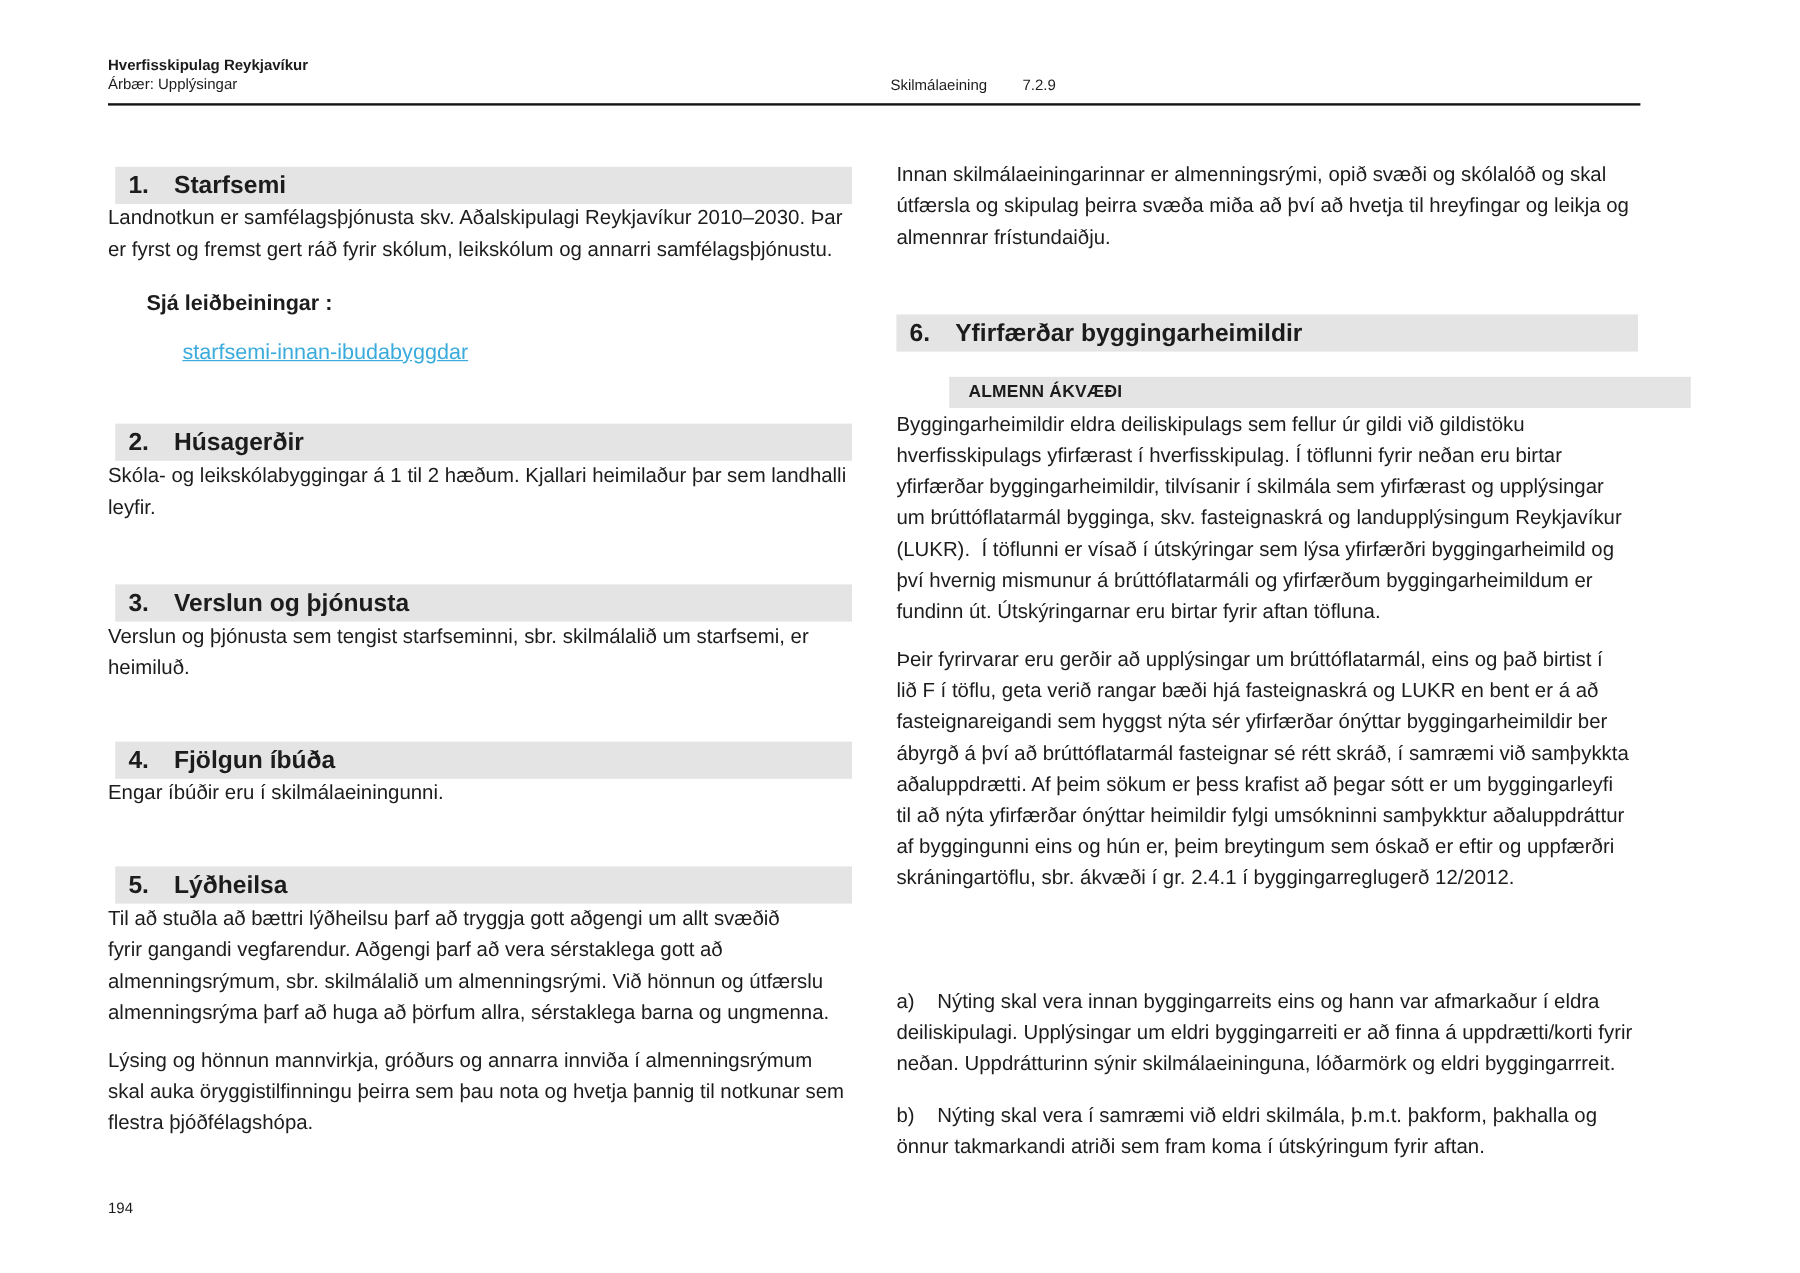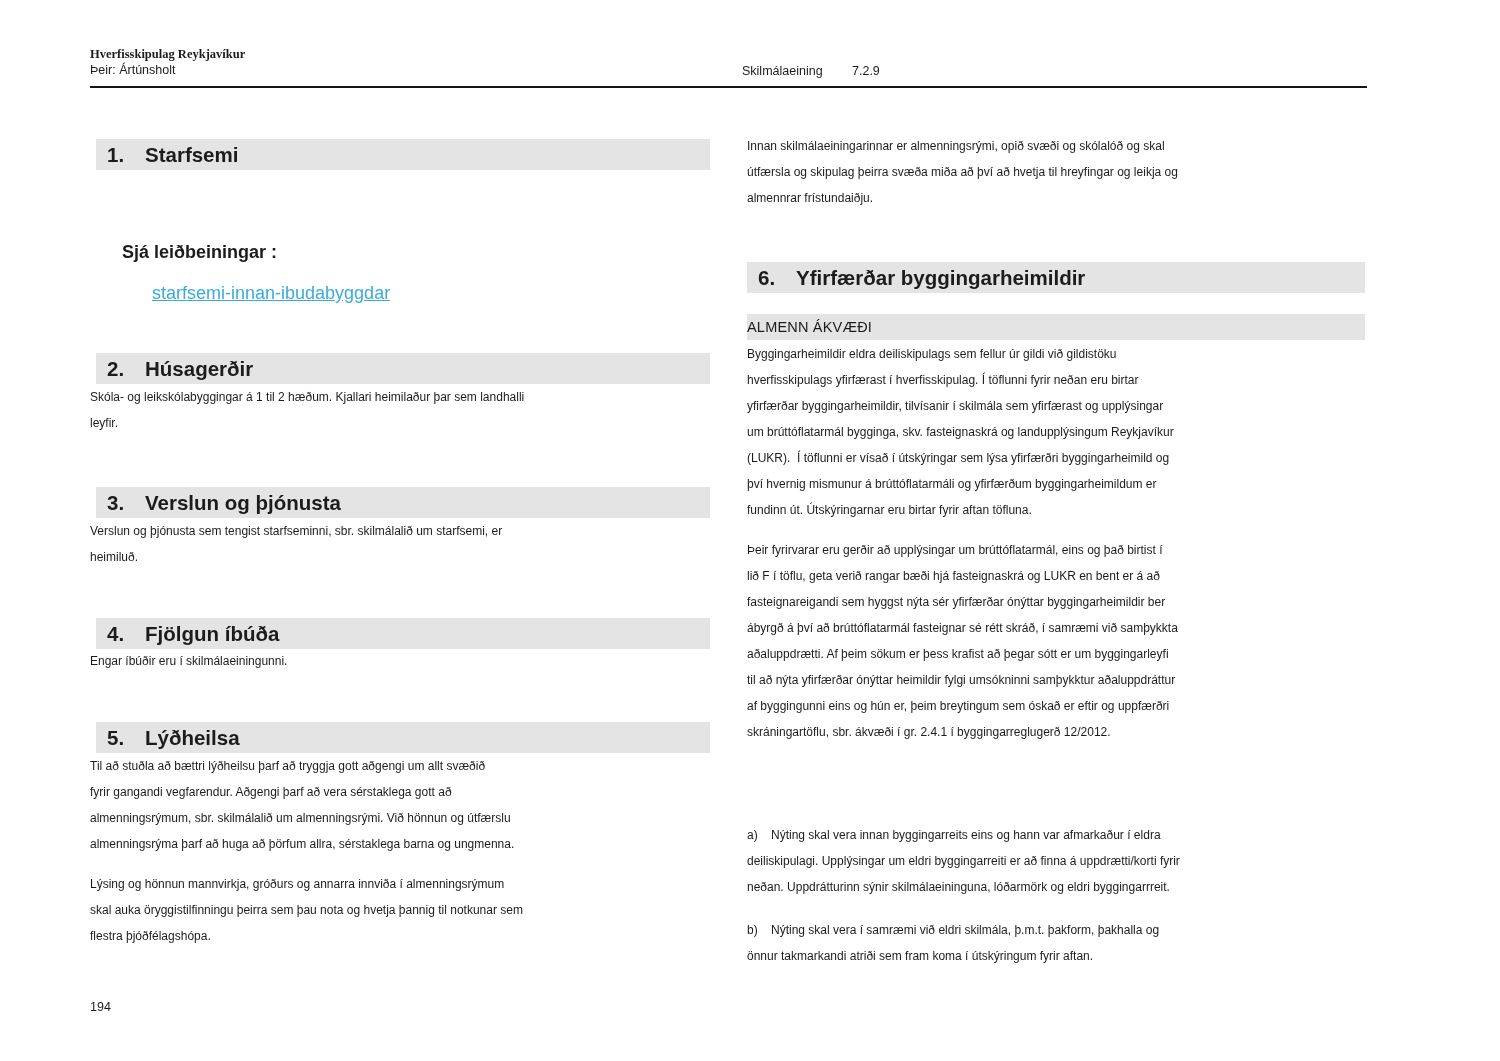"Hverfisskipulag Reykjavíkur" .meta-bold { font-family: Liberation Serif, serif -> none }
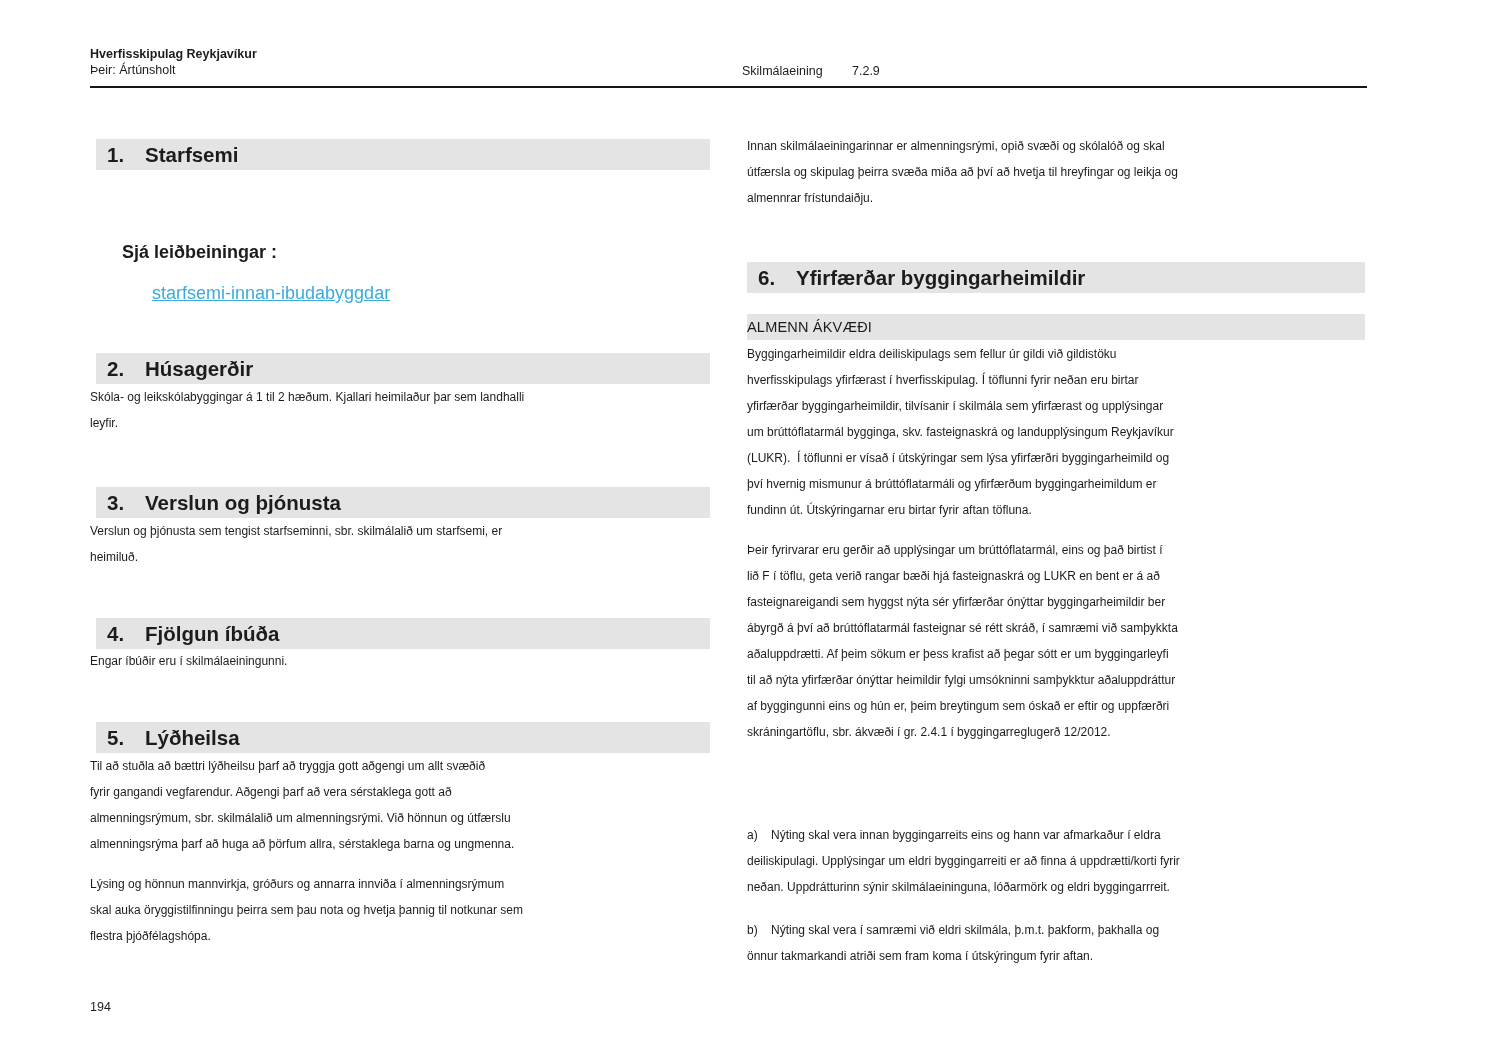"Þeir: Ártúnsholt" div.abs { text: Þeir: Ártúnsholt -> Árbær: Upplýsingar }
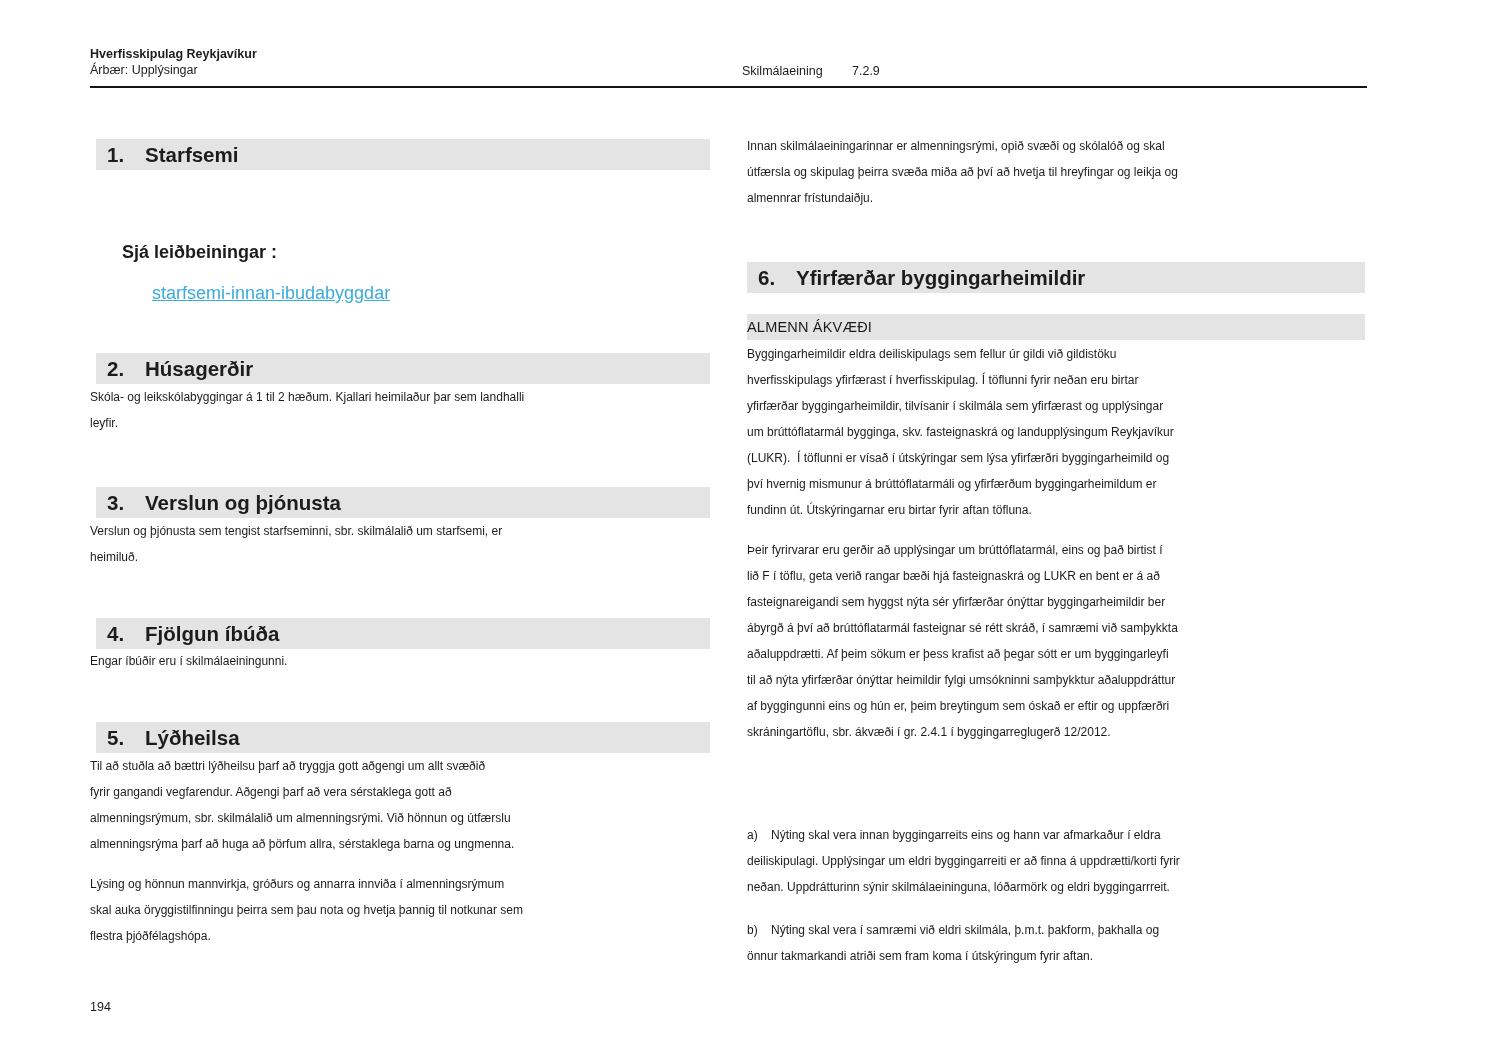"Innan skilmálaeiningarinnar er" .body { font-size: 12px -> 17px }
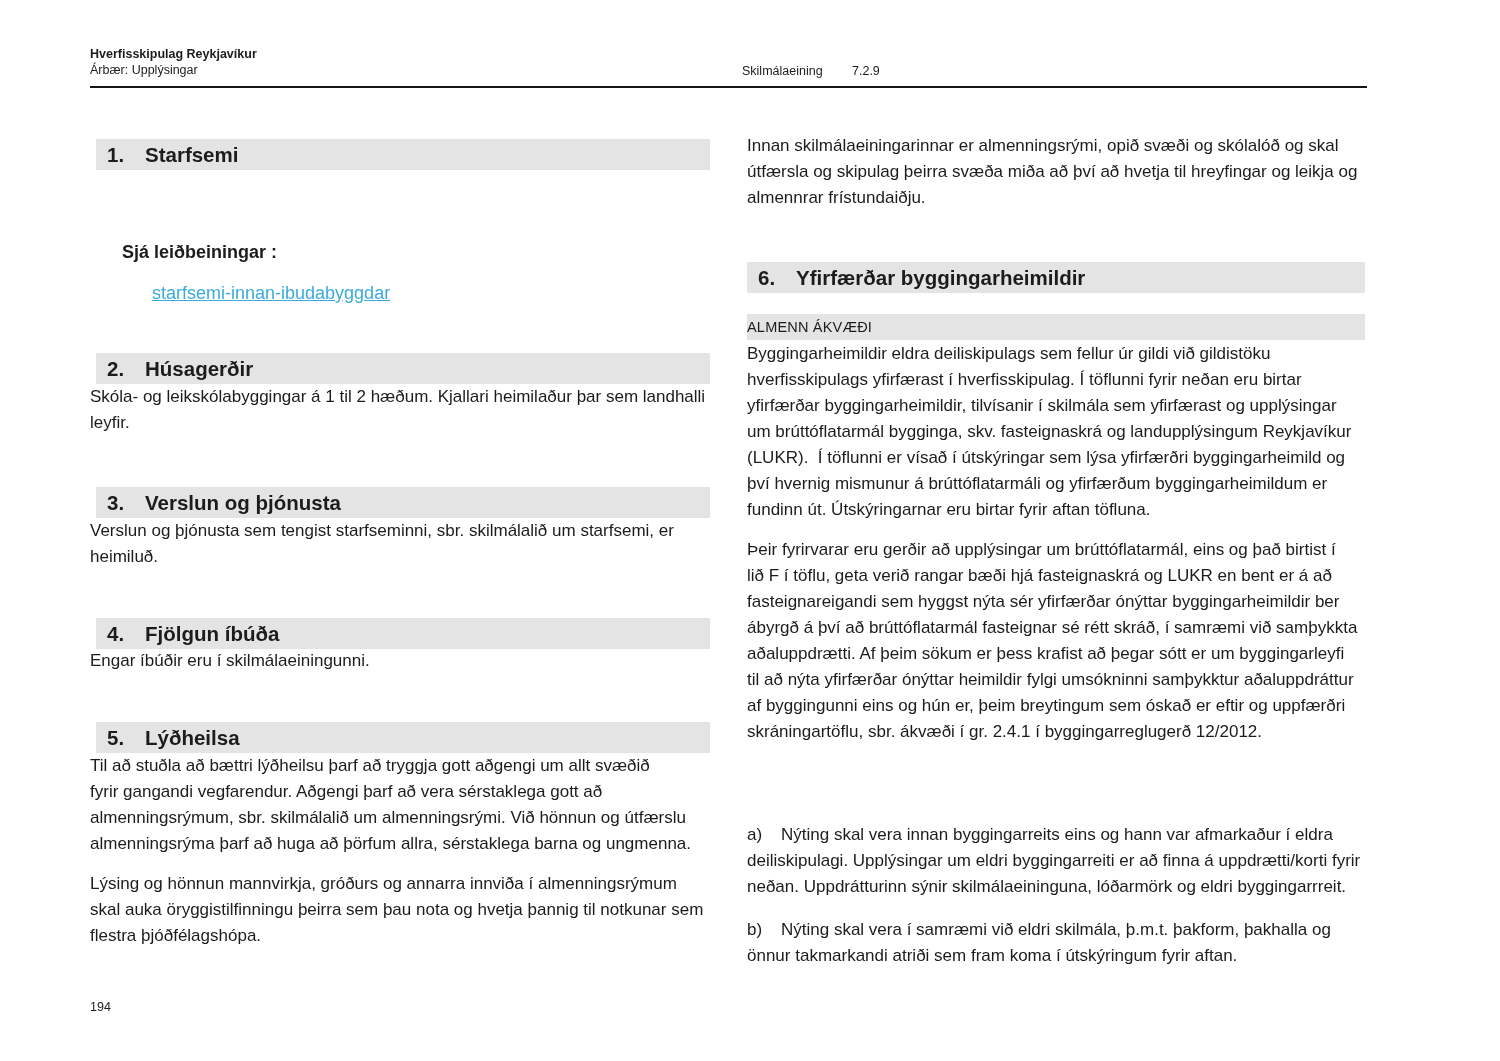"Landnotkun er samfélagsþjónusta skv." div.abs { html: none -> <div>Landnotkun er samfélagsþjónusta skv. Aðalskipulagi Reykjavíkur 2010–2030. Þar er fyrst og fremst gert ráð fyrir skólum, leikskólum og annarri samfélagsþjónustu.</div> }
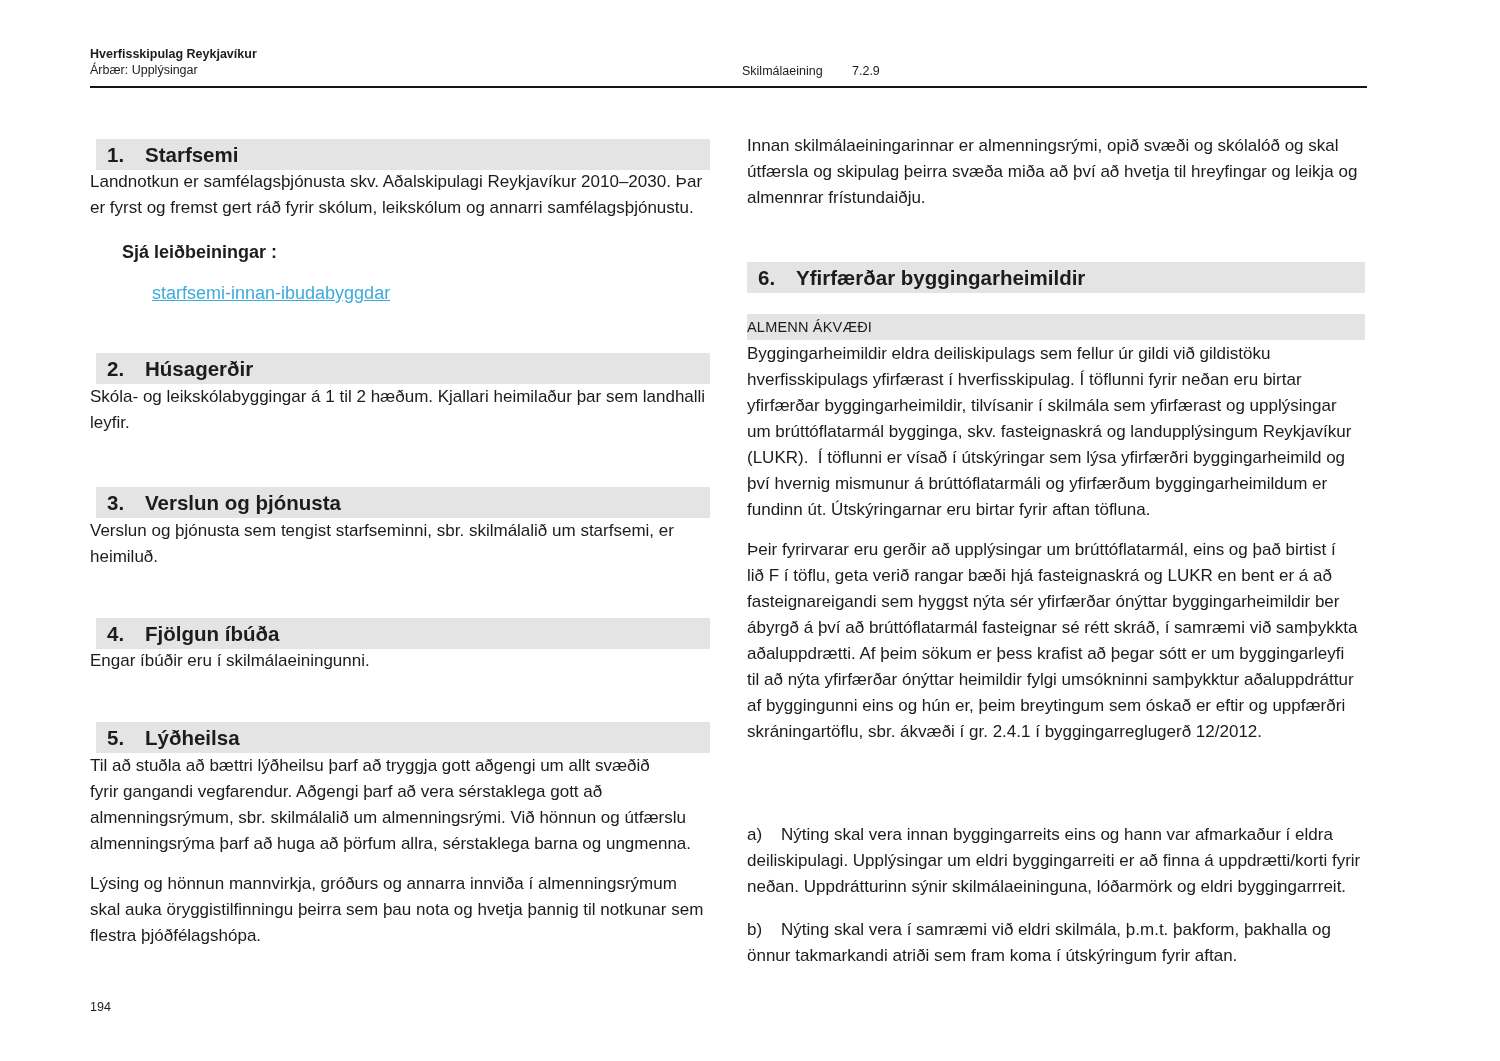"ALMENN ÁKVÆÐI" .sub-bar { font-weight: normal -> bold; margin-left: none -> 44px; padding-left: none -> 16px }
